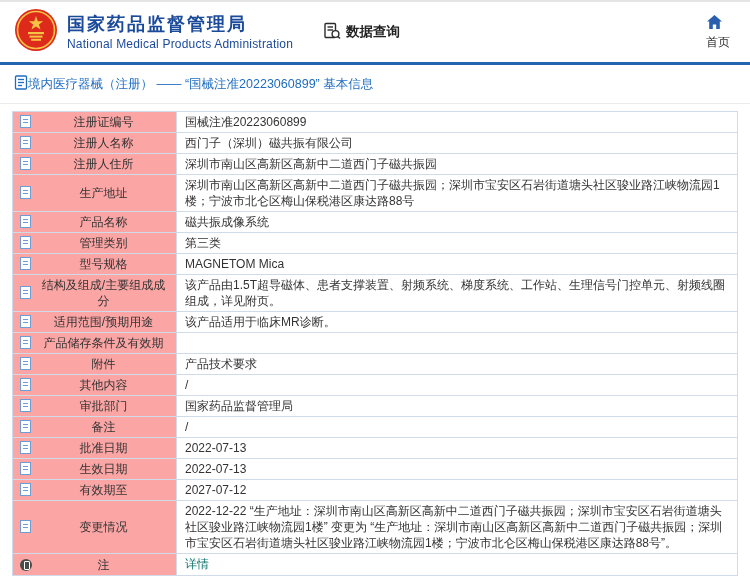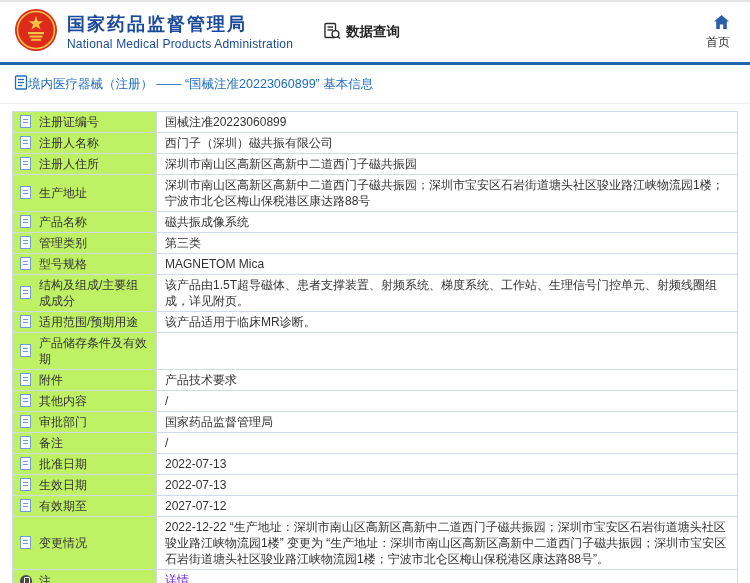"首页" .nav-item { align-items: flex-end -> flex-start }
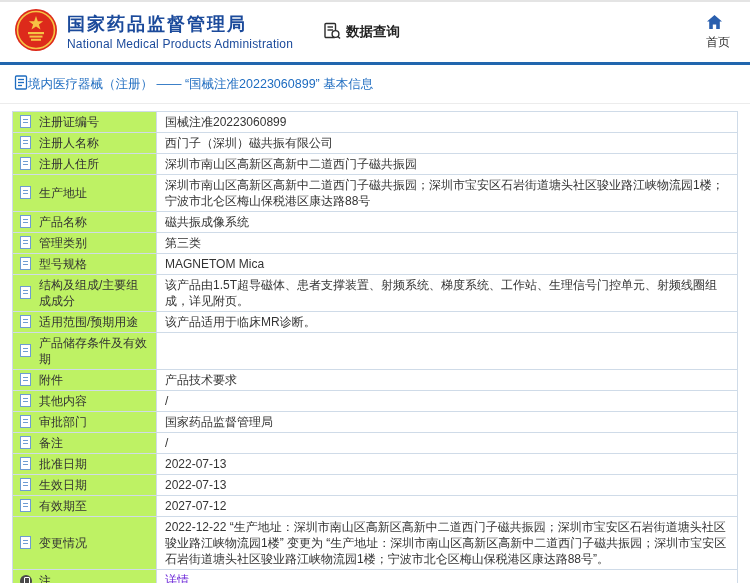"注册证编号" td.label-cell { background: #bef264 -> #fca5a5; text-align: left -> center; width: 144px -> 164px }
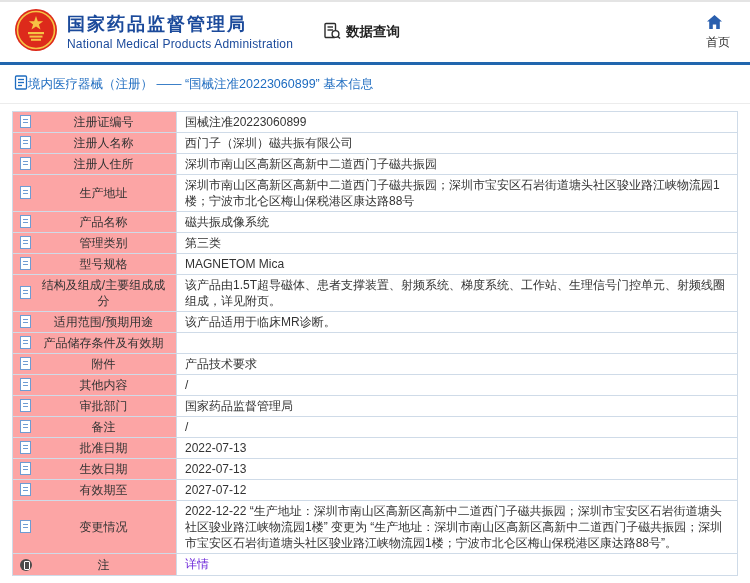"详情" .detail-link { color: #6d28d9 -> #0f766e }
